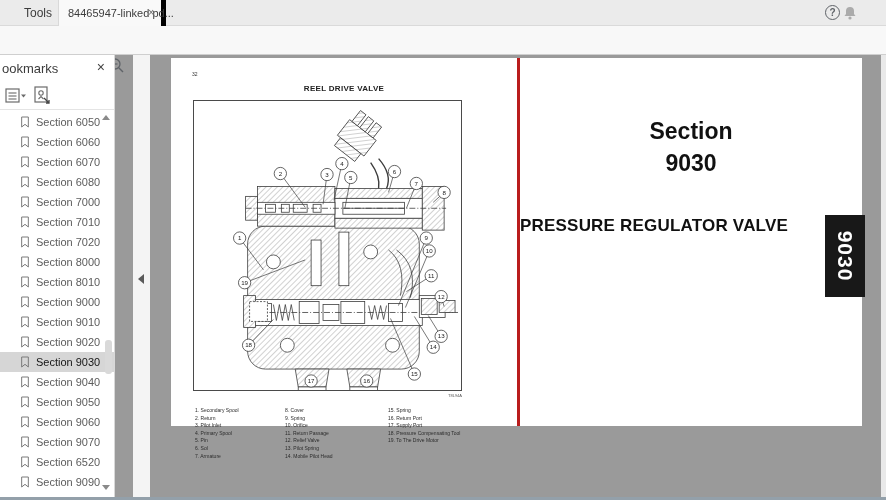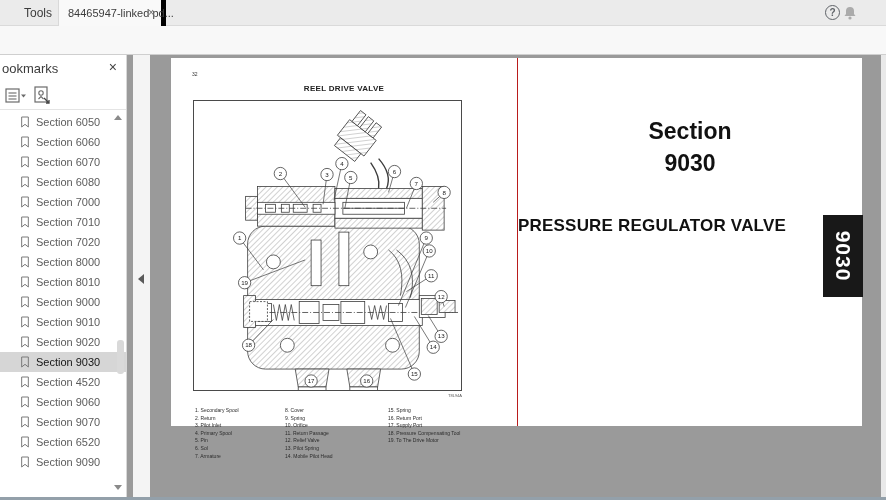"ookmarks" #bm-panel { width: 127px -> 115px }
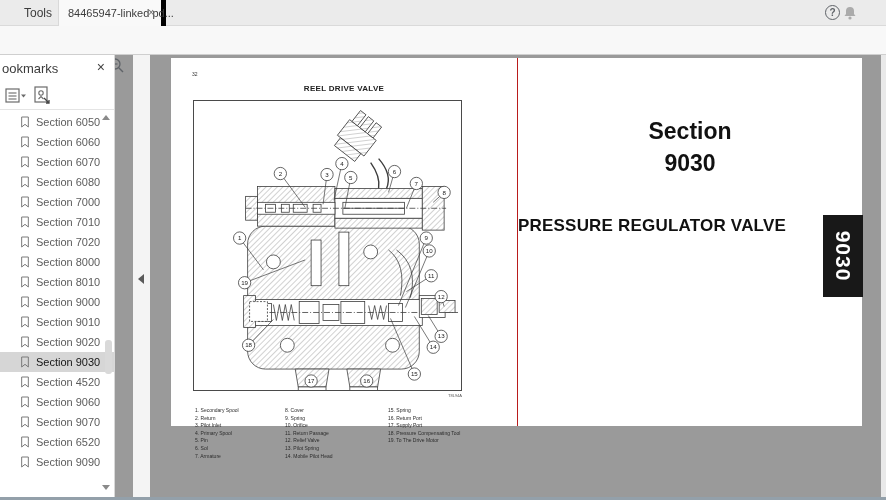"Section" #right-page { border-left: 1px solid #b91c1c -> 3px solid #b91c1c }
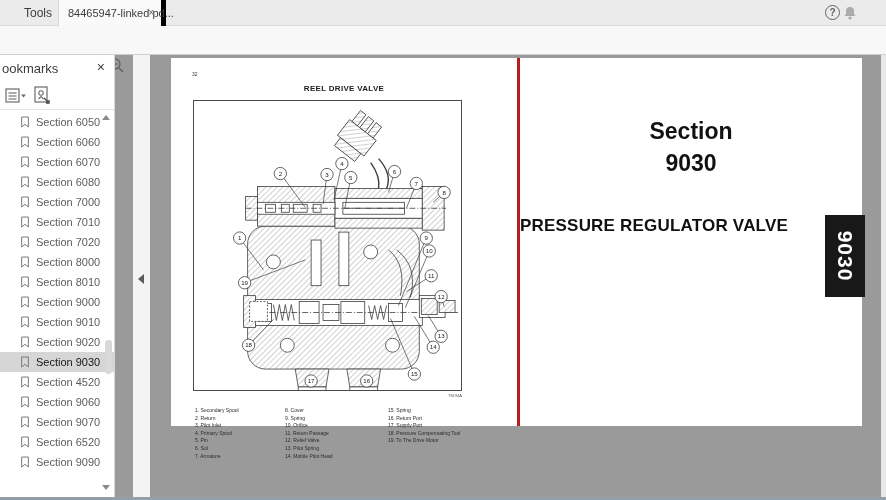"Section 4520" span.bm-label { text: 4520 -> 9040 }
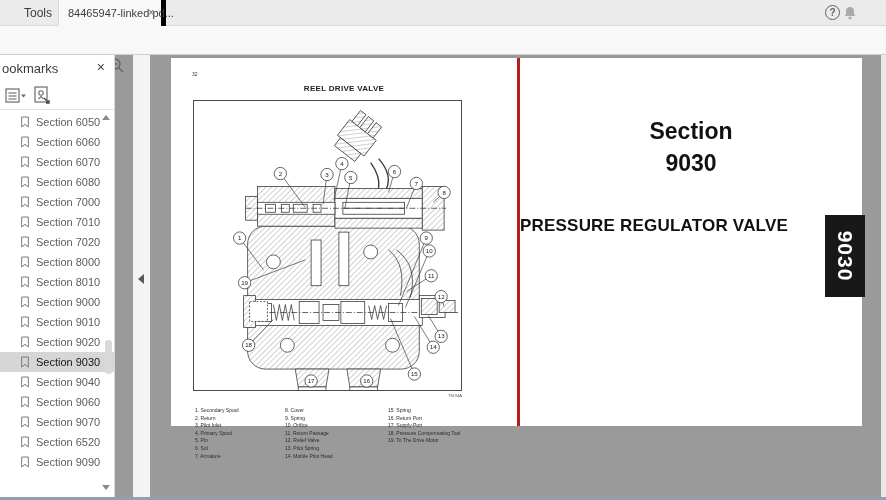"Section 9050" div.bm-row { html: none -> <div> <svg> <path></path> </svg> <span>Section 9050</span> </div> }
